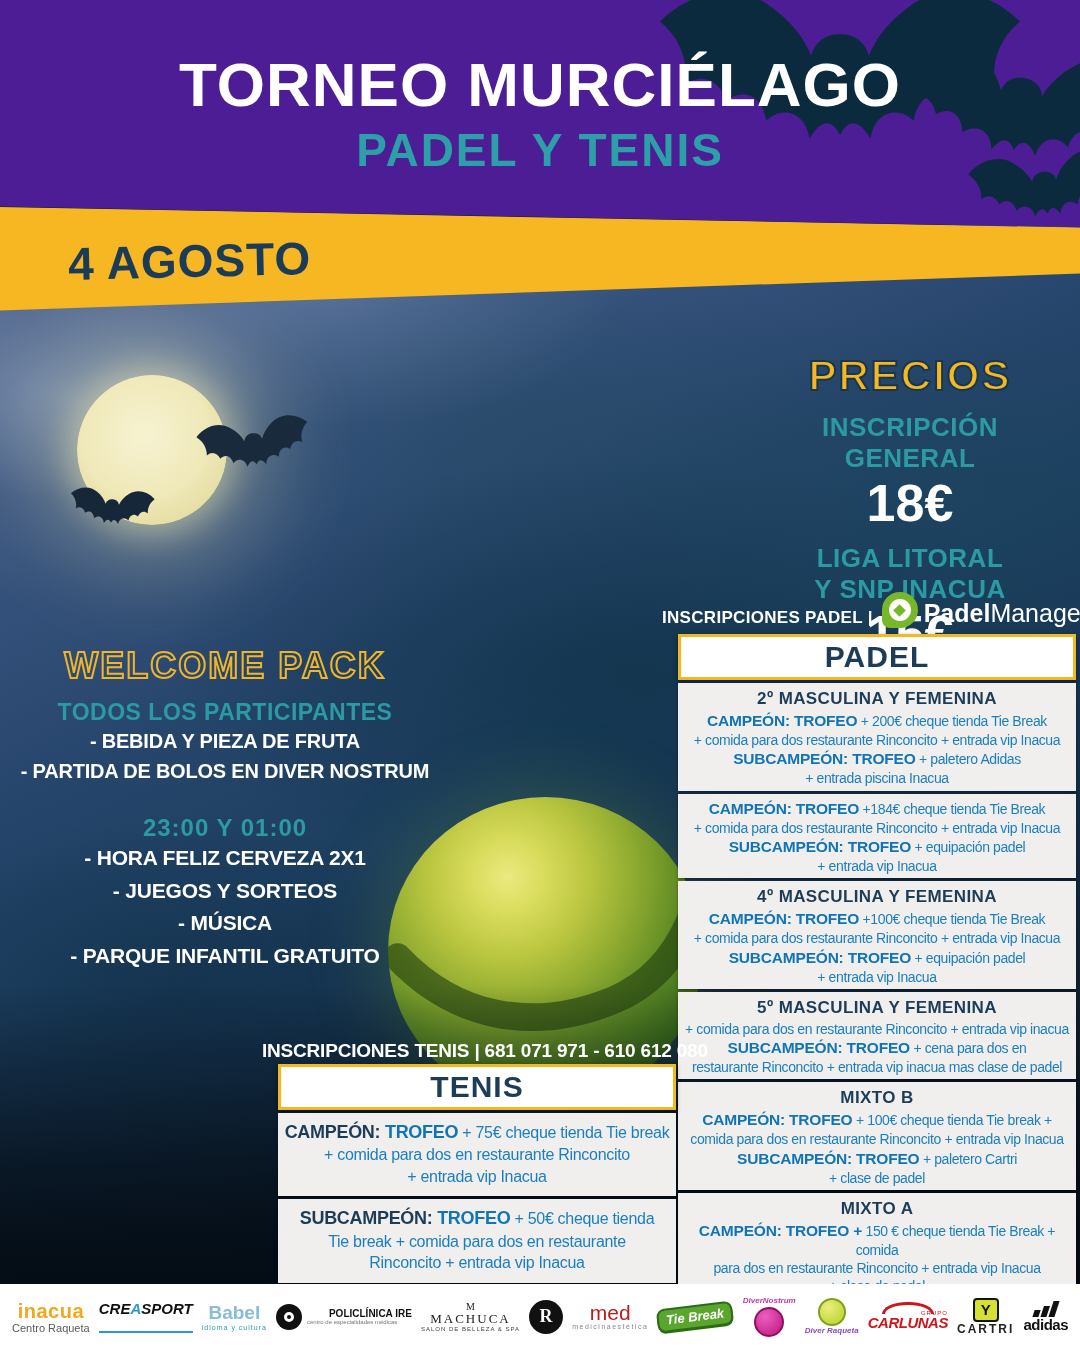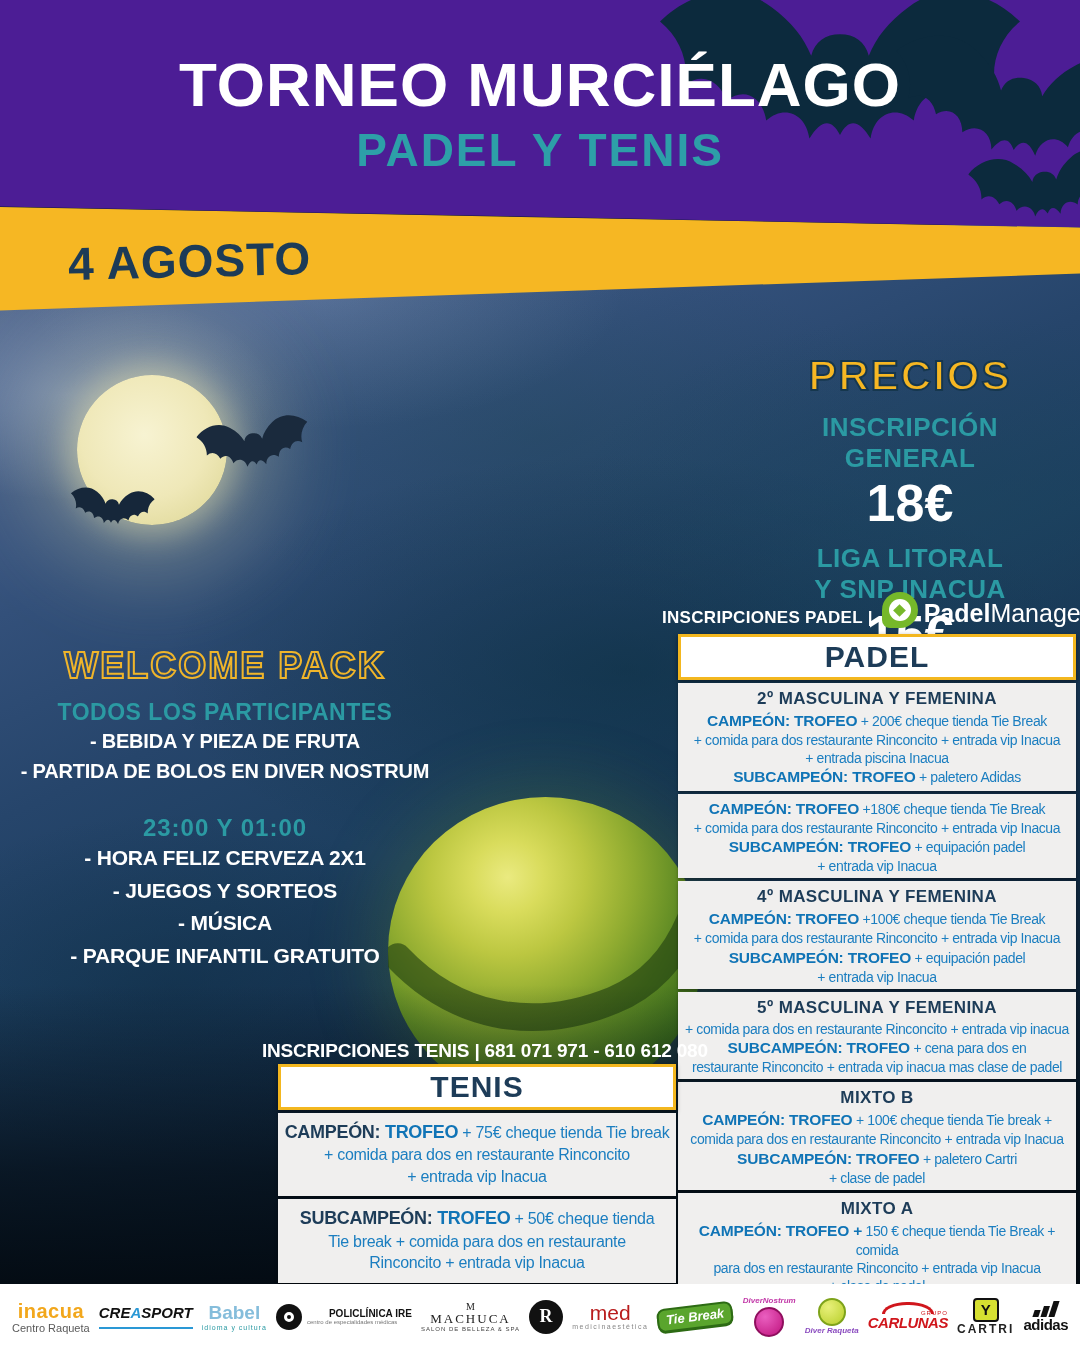"+ entrada piscina Inacua" div.row-line { order: before "SUBCAMPEÓN: TROFEO + paletero Adidas" -> after "SUBCAMPEÓN: TROFEO + paletero Adidas" }
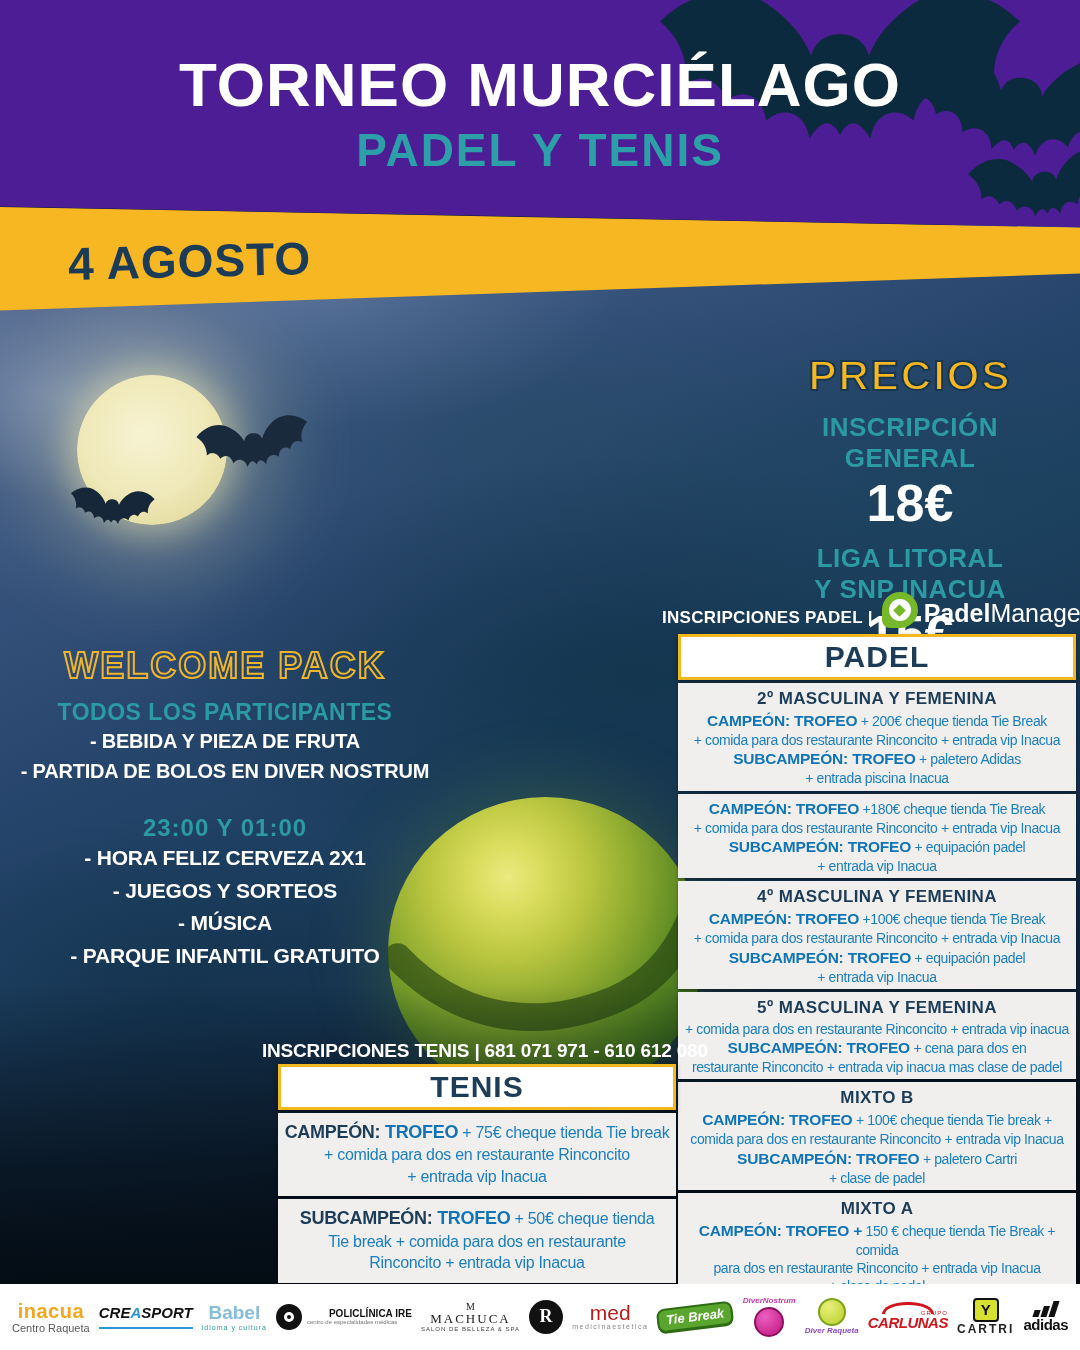"+180€ cheque tienda Tie Break" span.seg-plain { text: +180€ -> +184€ }
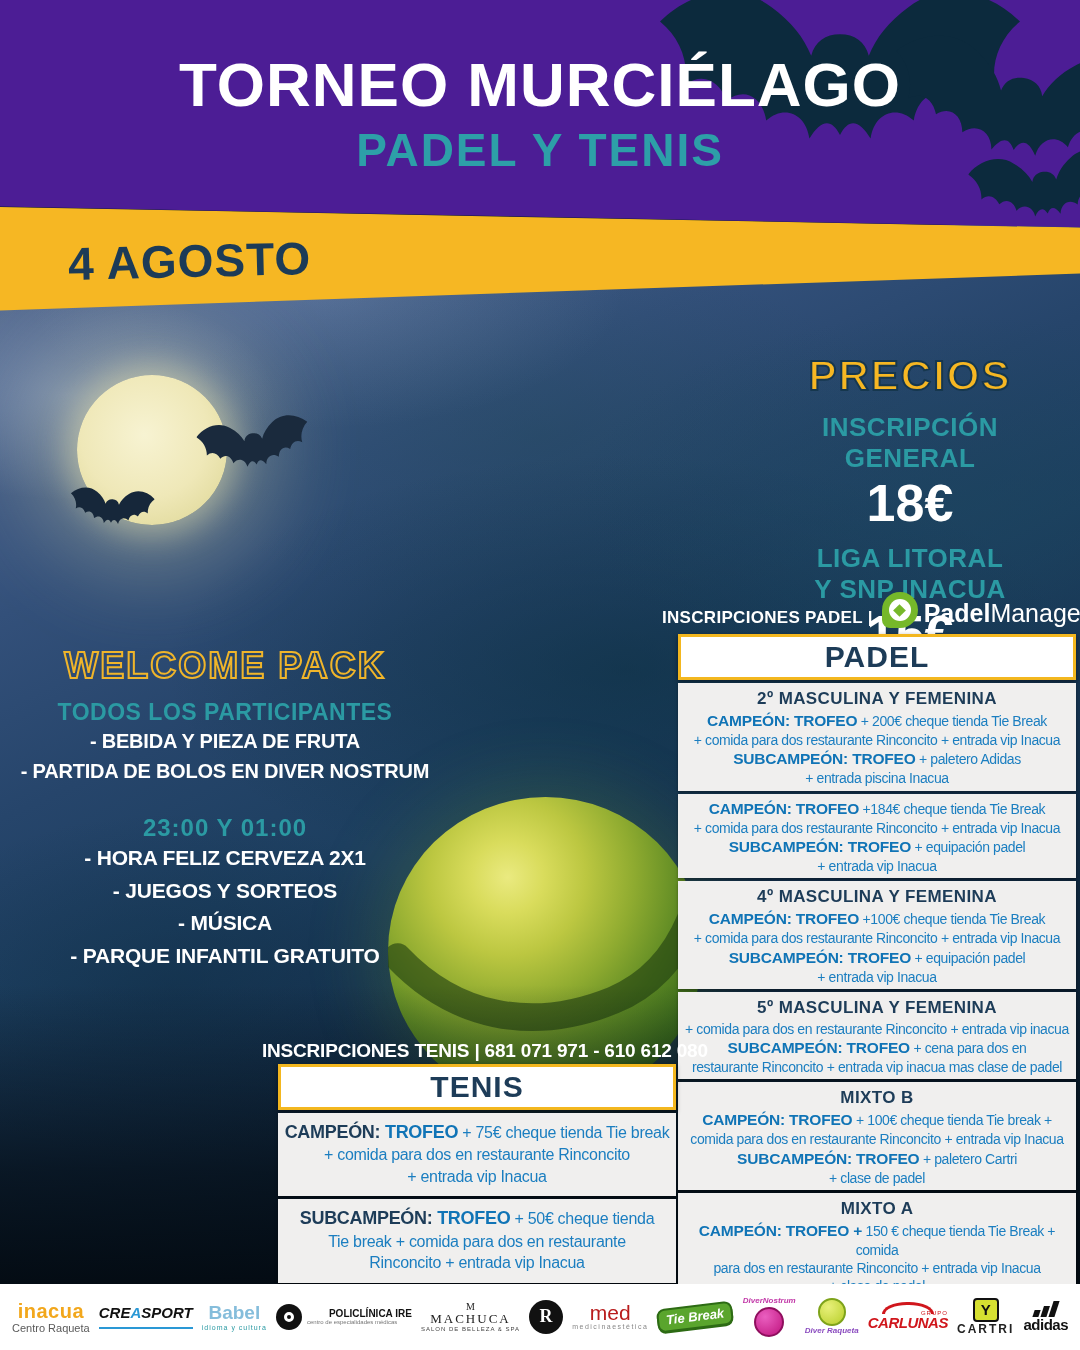"CREASPORT" .crea { padding-bottom: 5px -> 14px }
